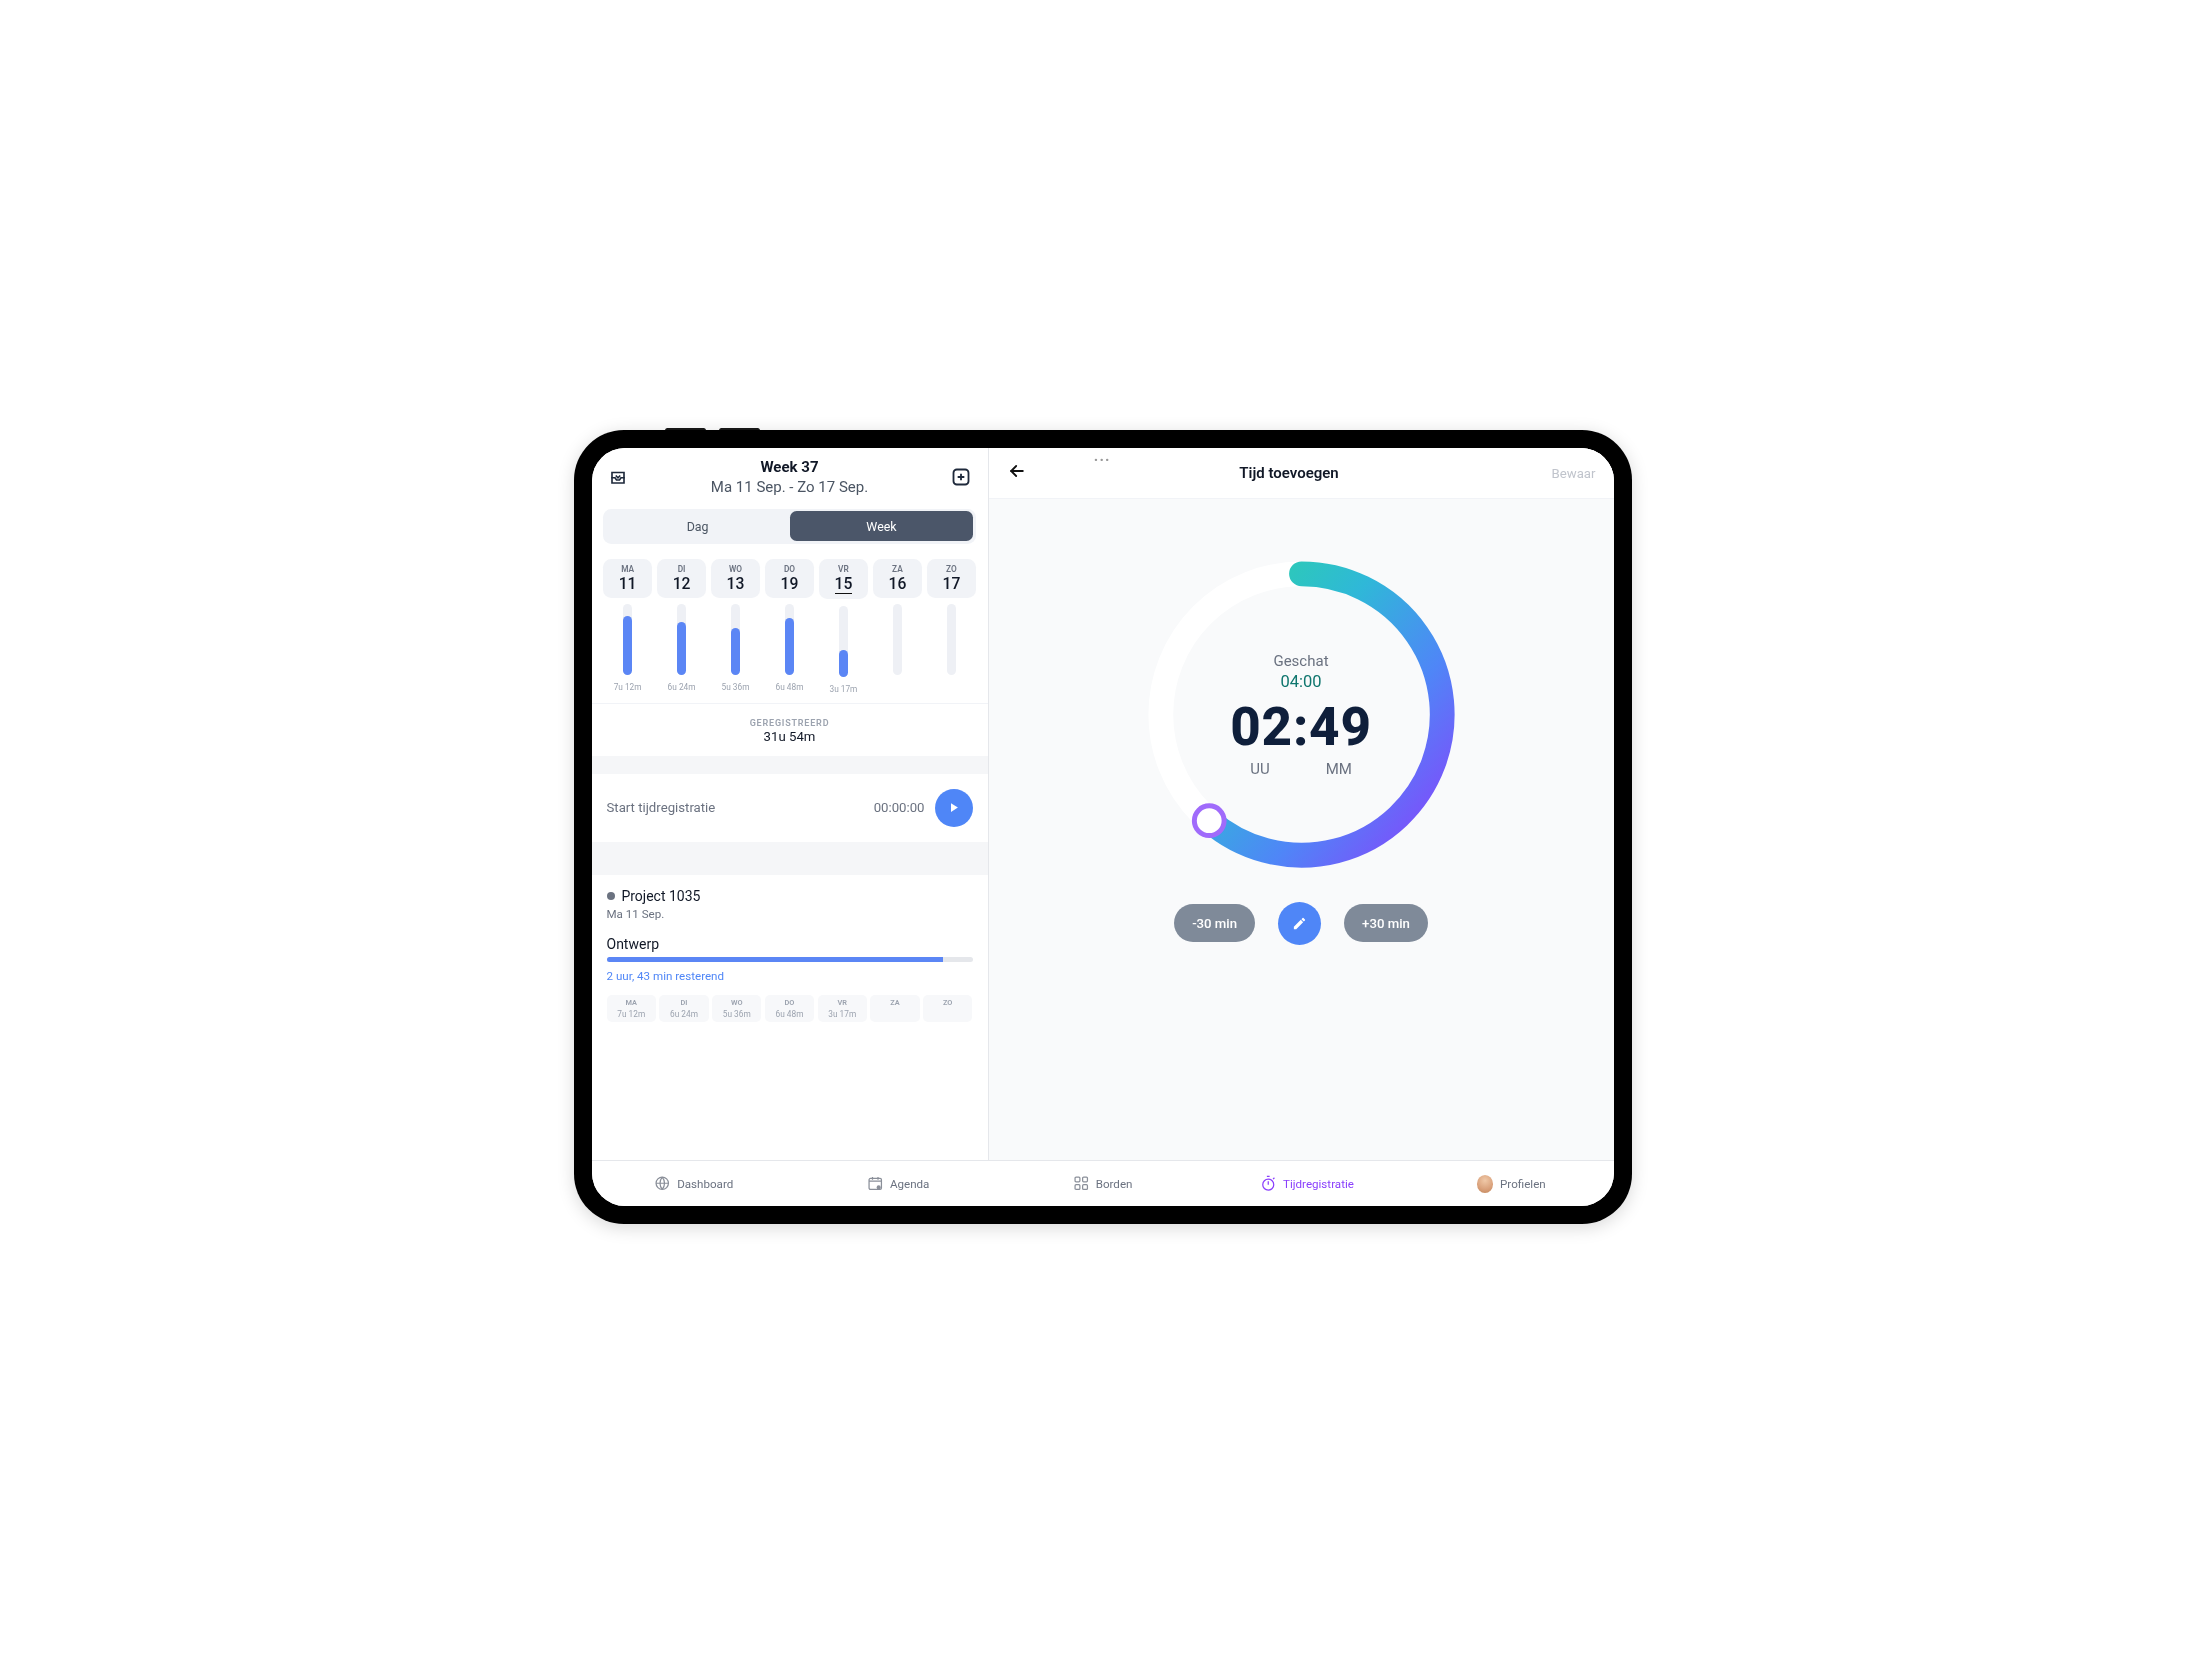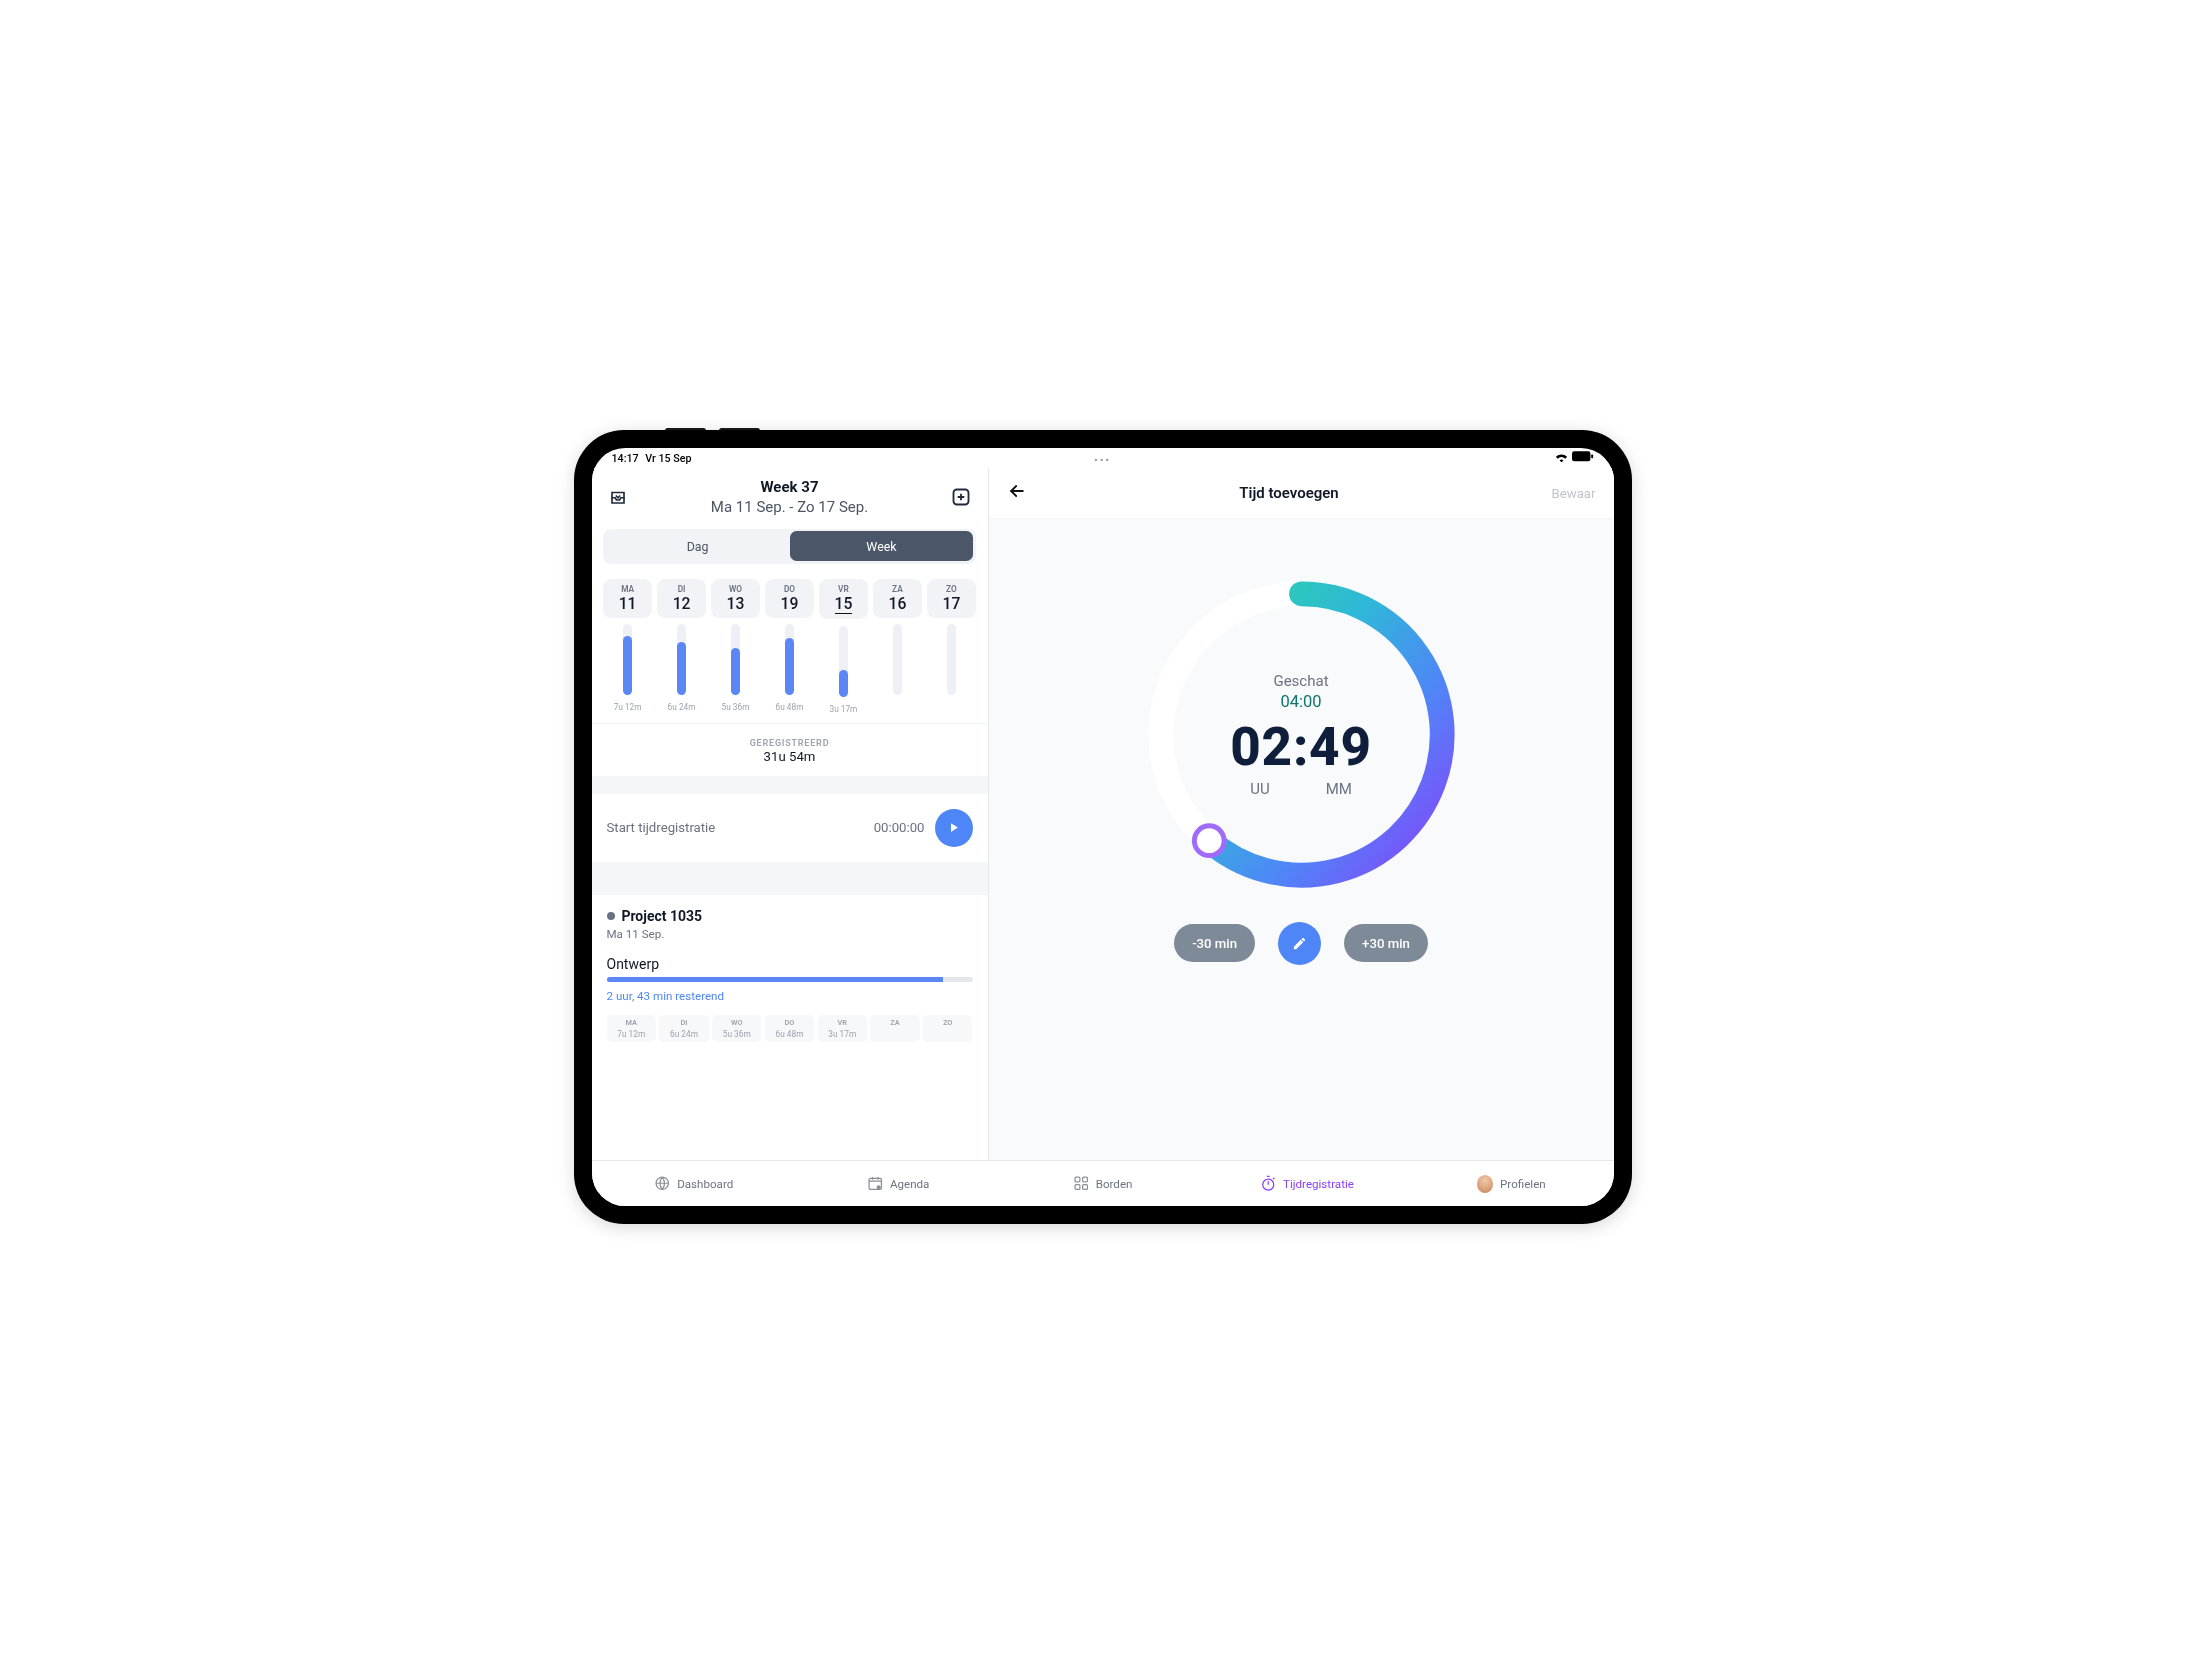"14:17" div.status-bar { html: <div> <div> <span>14:17</span> <span>Vr 15 Sep</span> </div> <div> <span> <svg> <path></path> </svg> </span> <span> <svg> <rect></rect> <rect></rect> </svg> </span> </div> </div> -> none }
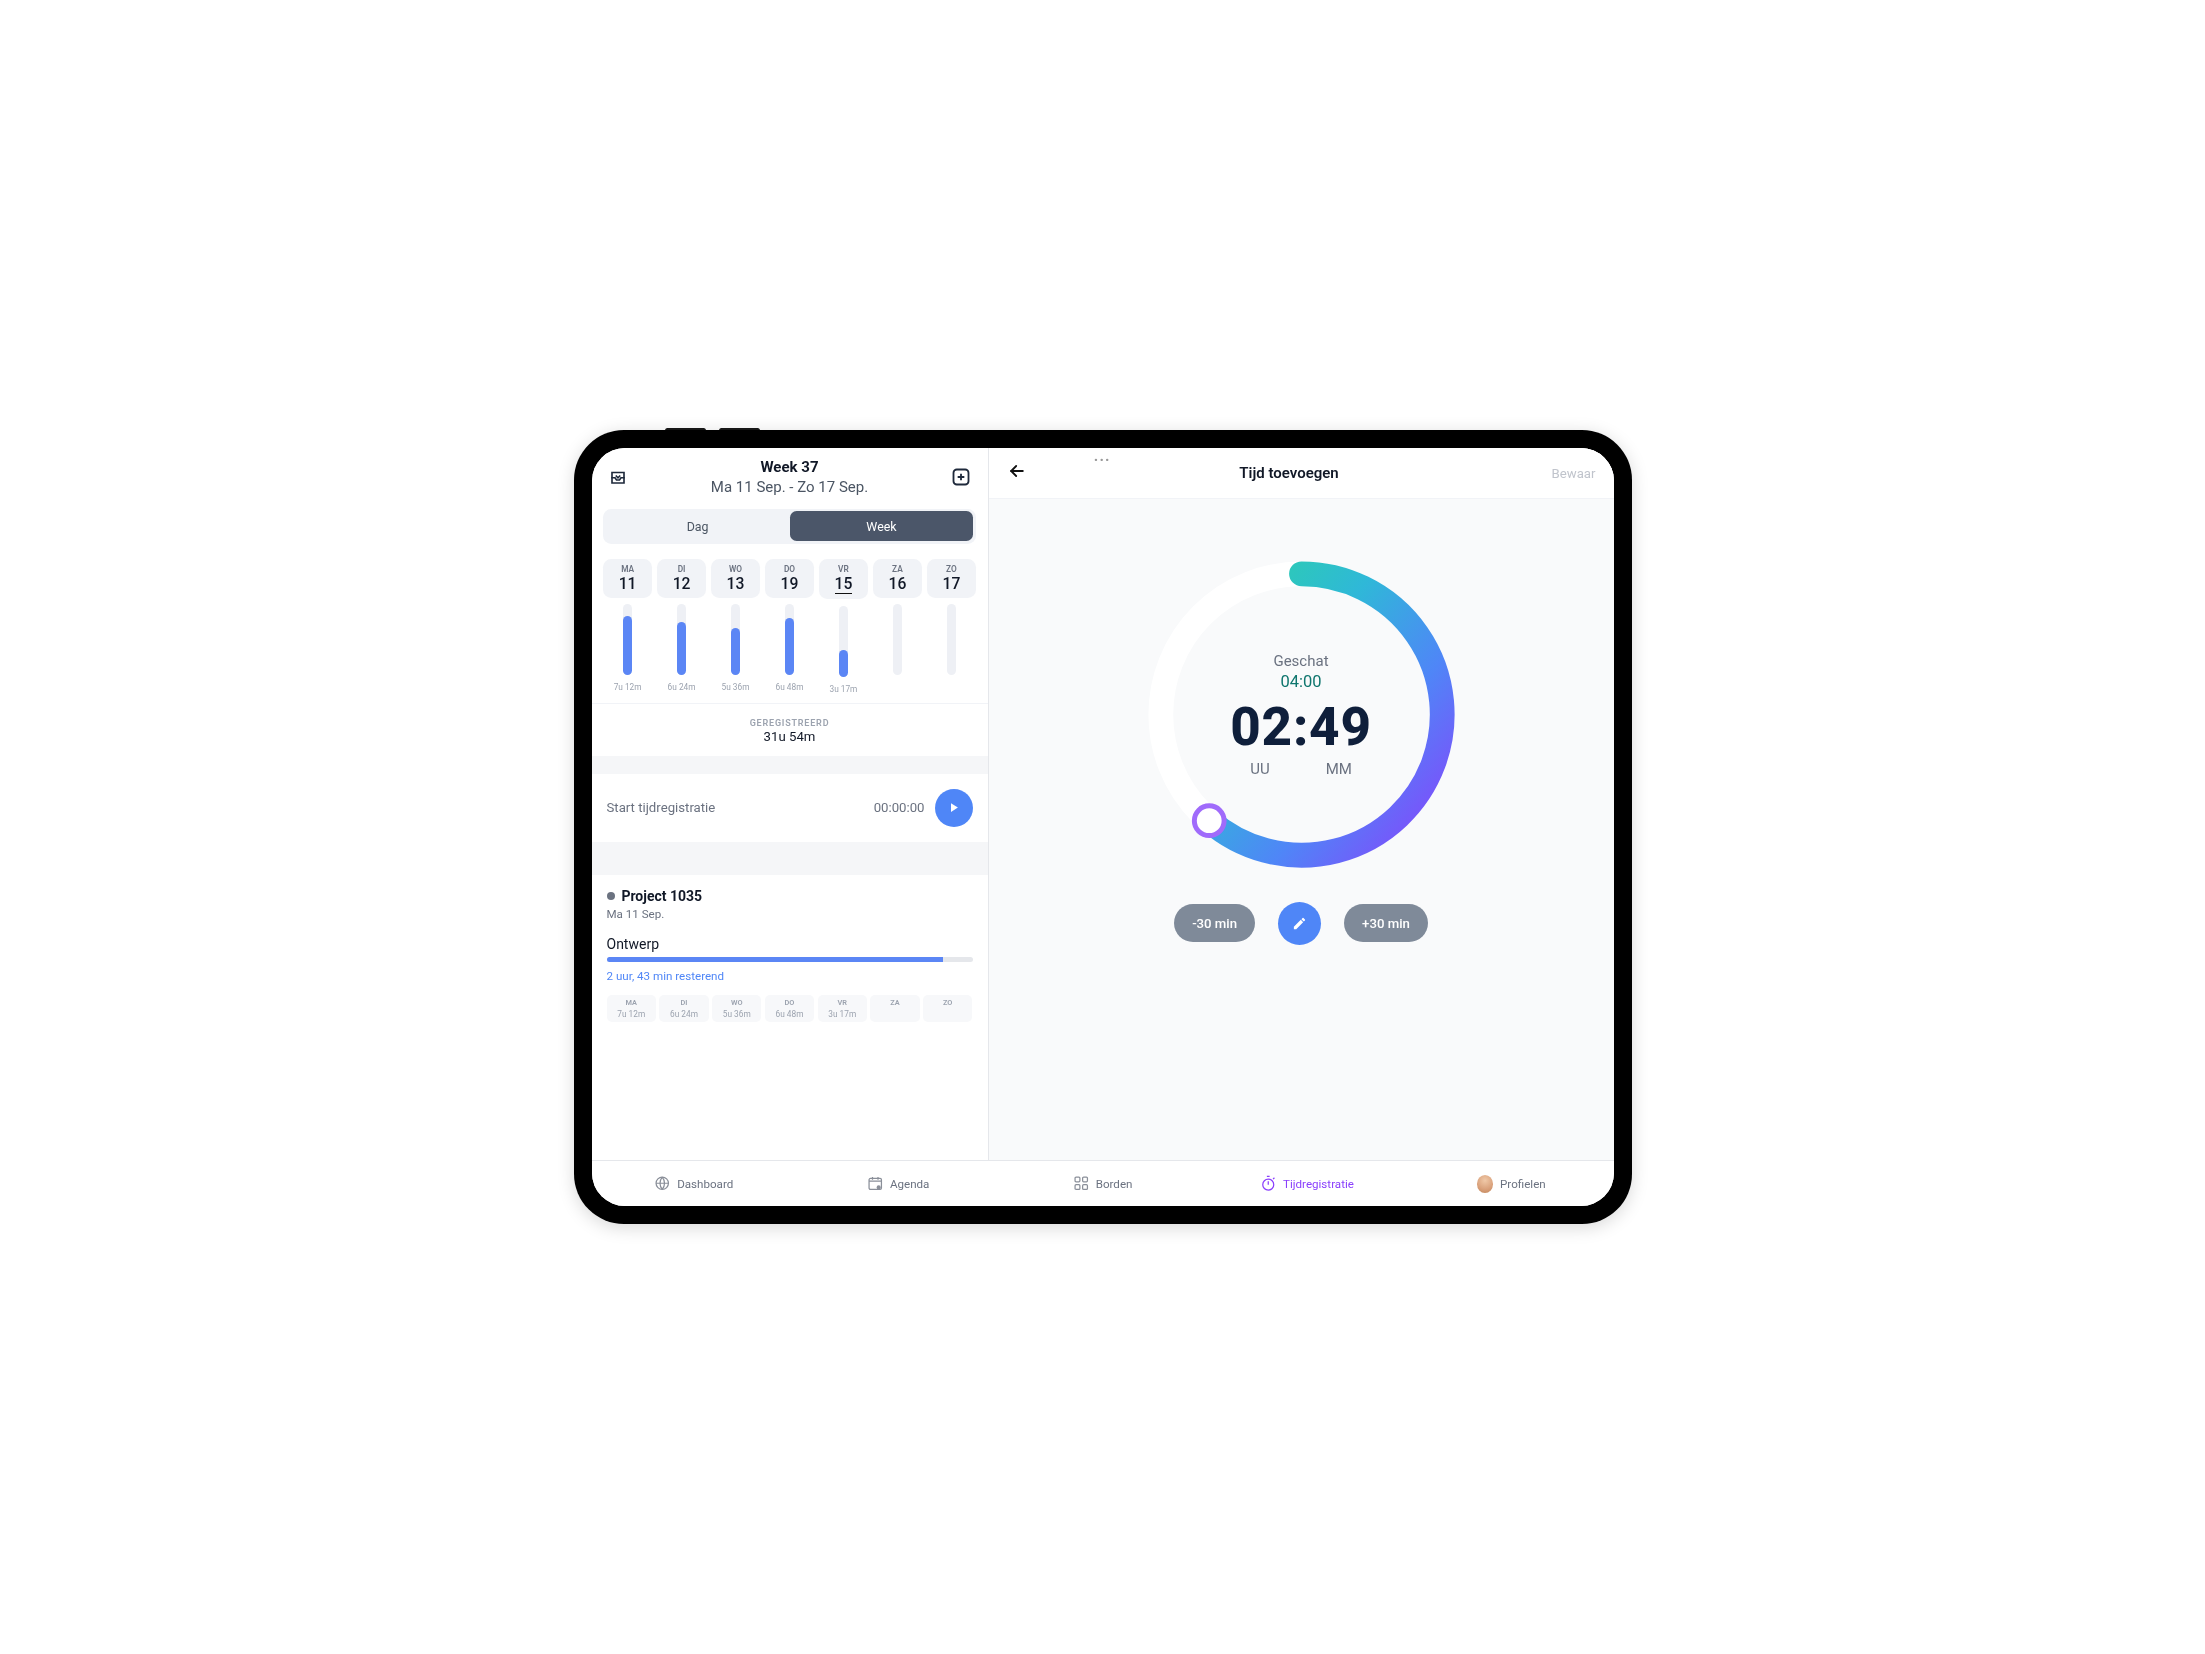"Project 1035" .proj-name { font-weight: 700 -> 400 }
